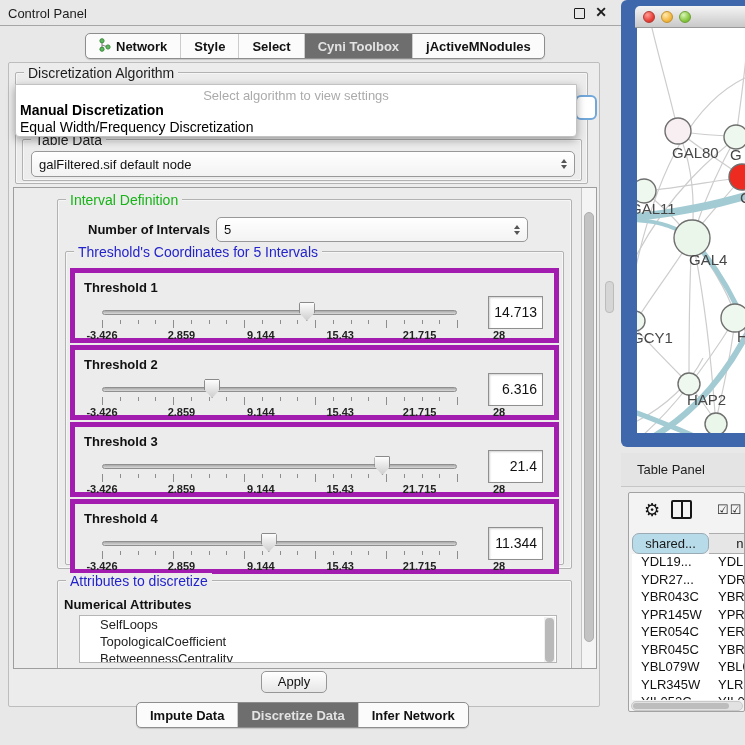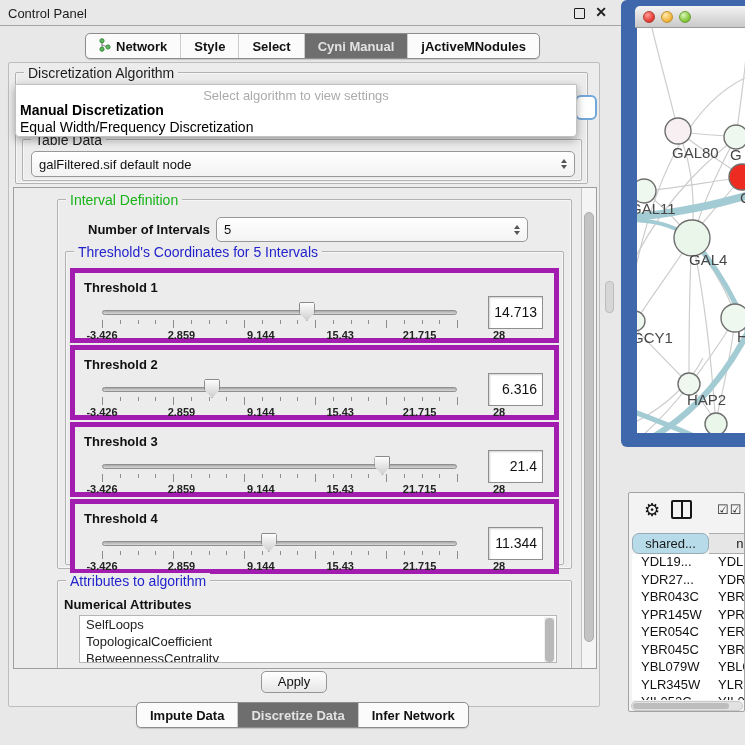"Cyni Manual" span { text: Manual -> Toolbox }
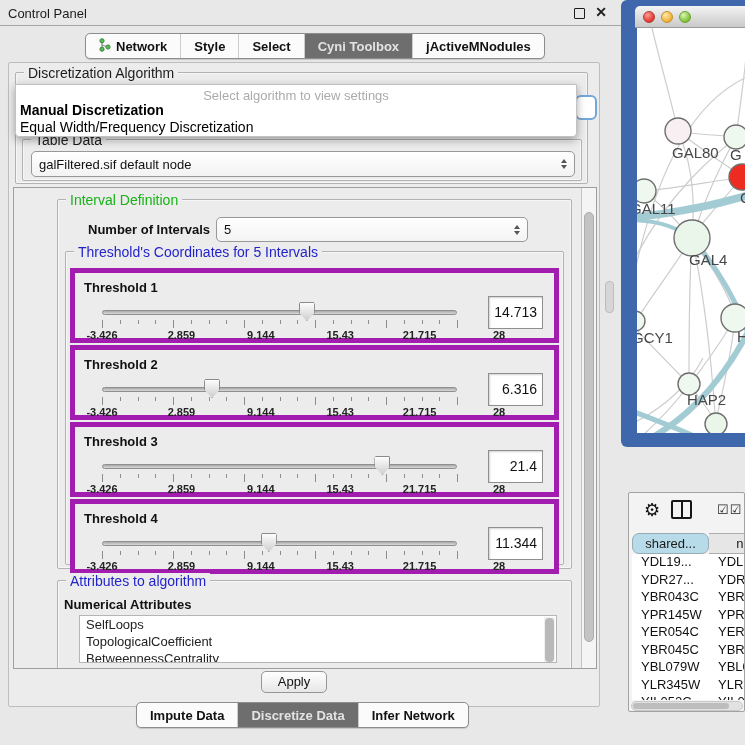"Table Panel" div.tp-header { html: none -> <div> <span>Table Panel</span> </div> }
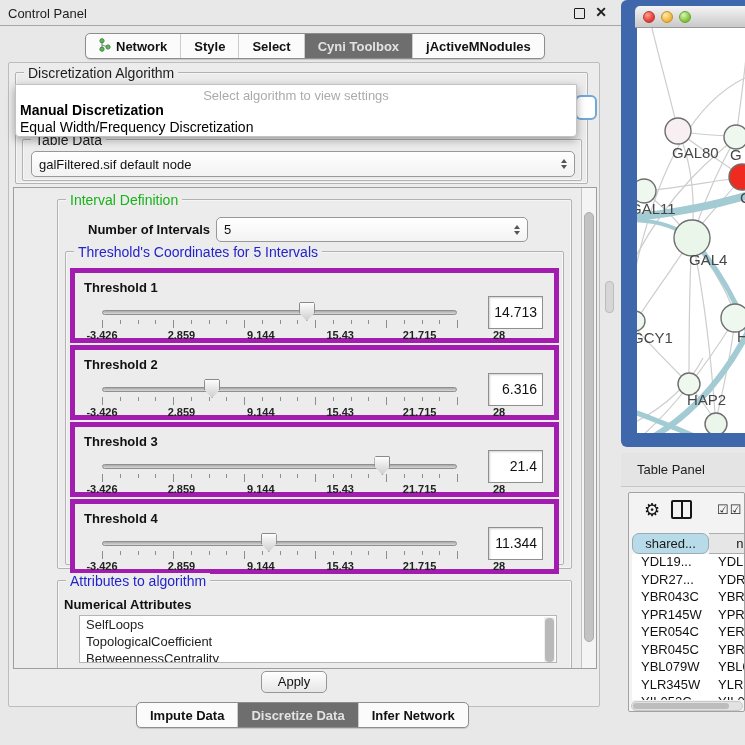"Attributes to algorithm" span.group-label { text: algorithm -> discretize }
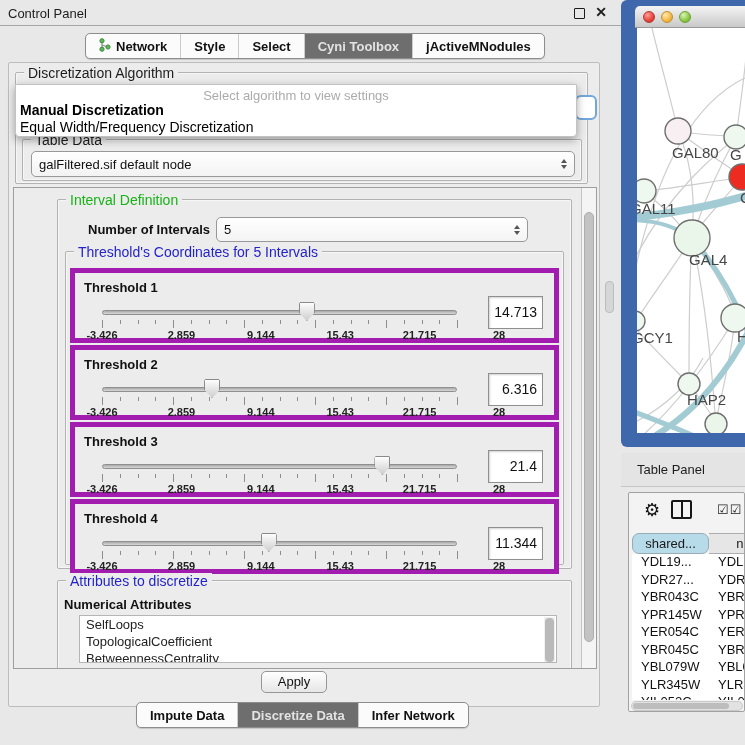"SelfLoops" .attr-list { padding-left: none -> 14px }
